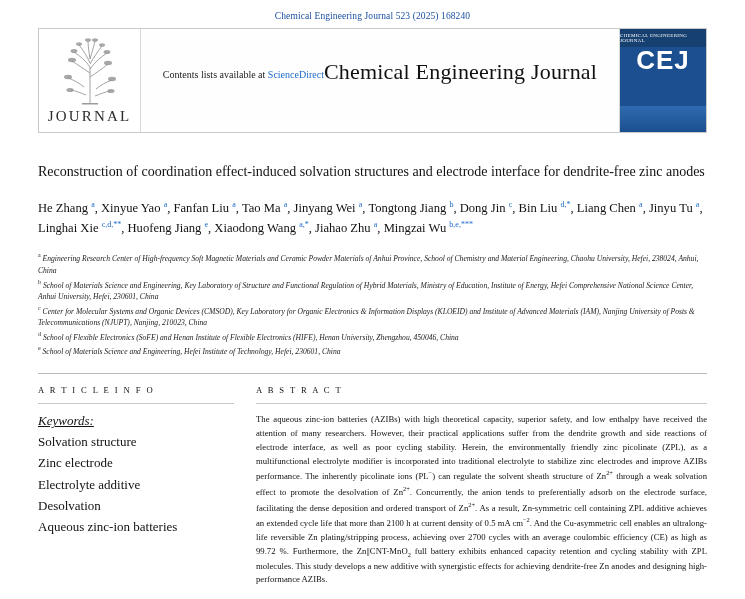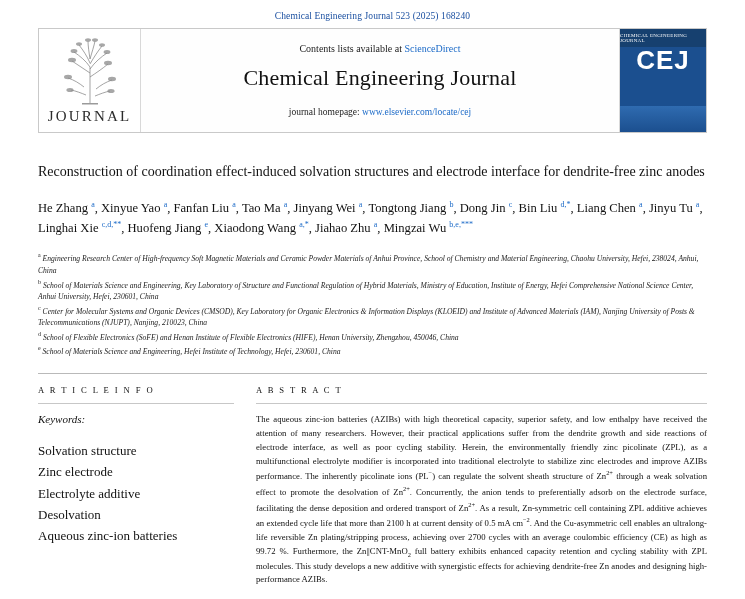"Contents lists available at" .mast-center { flex-direction: column -> row }
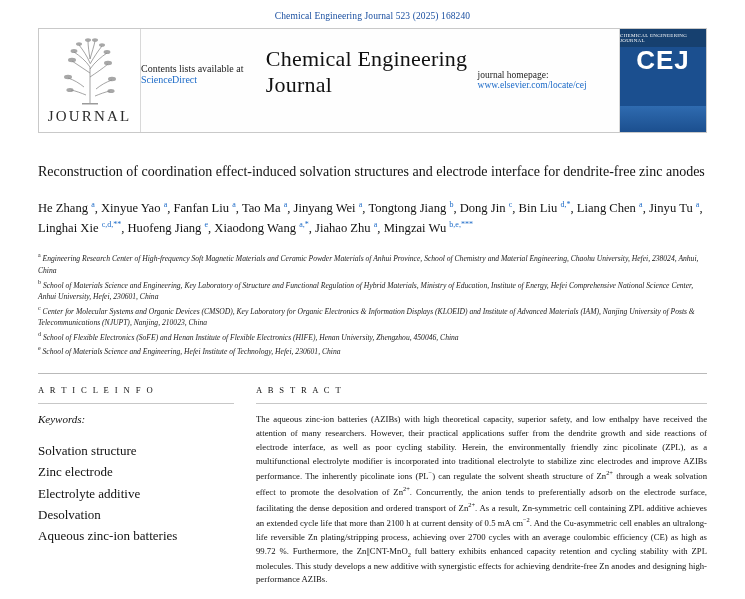"journal homepage:" div.homepage-line { html: <div> <span>journal homepage: </span><span>www.elsevier.com/locate/cej</span> </div> -> none }
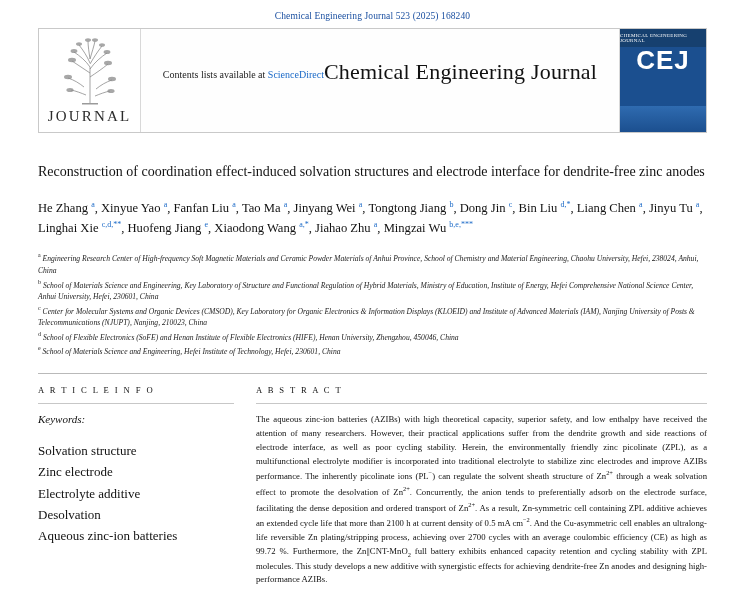"Keywords:" .kw-title { font-size: 11px -> 13px; margin-bottom: 15px -> 2px; text-decoration: none -> underline }
